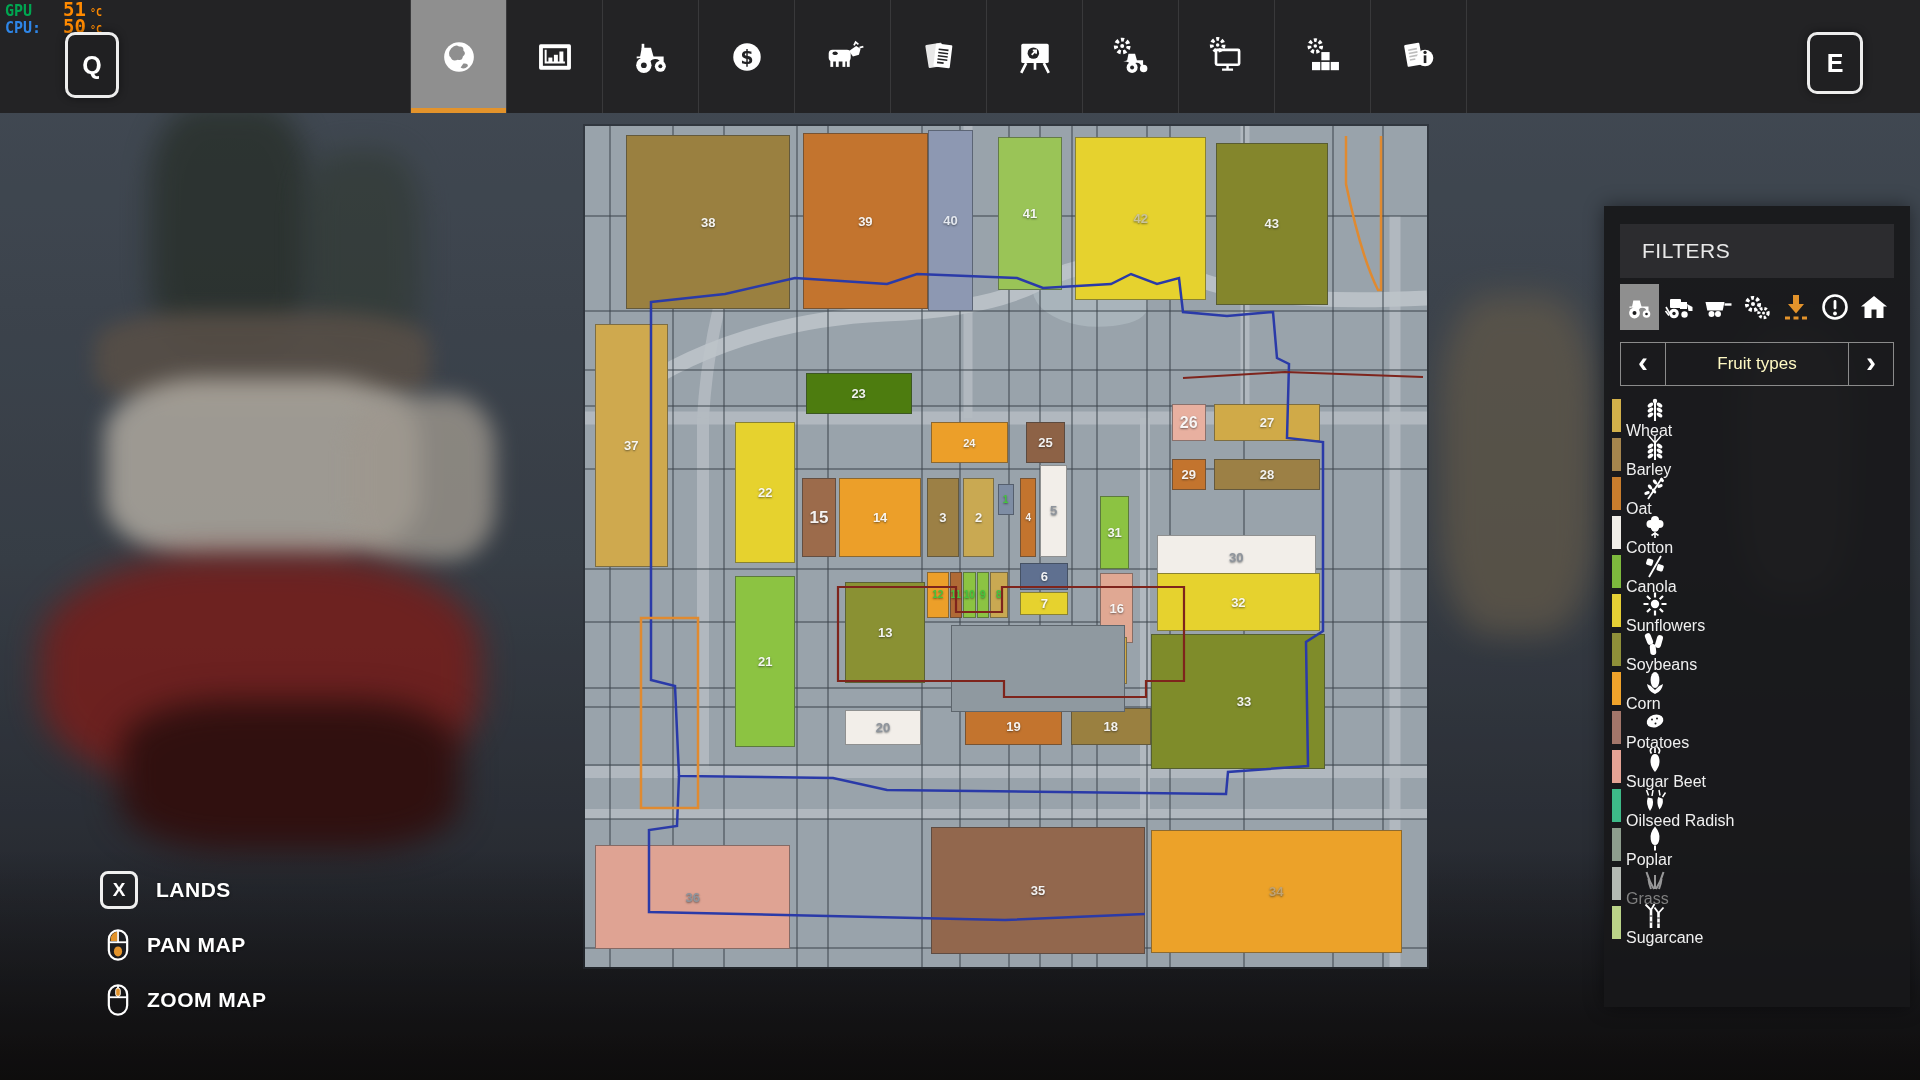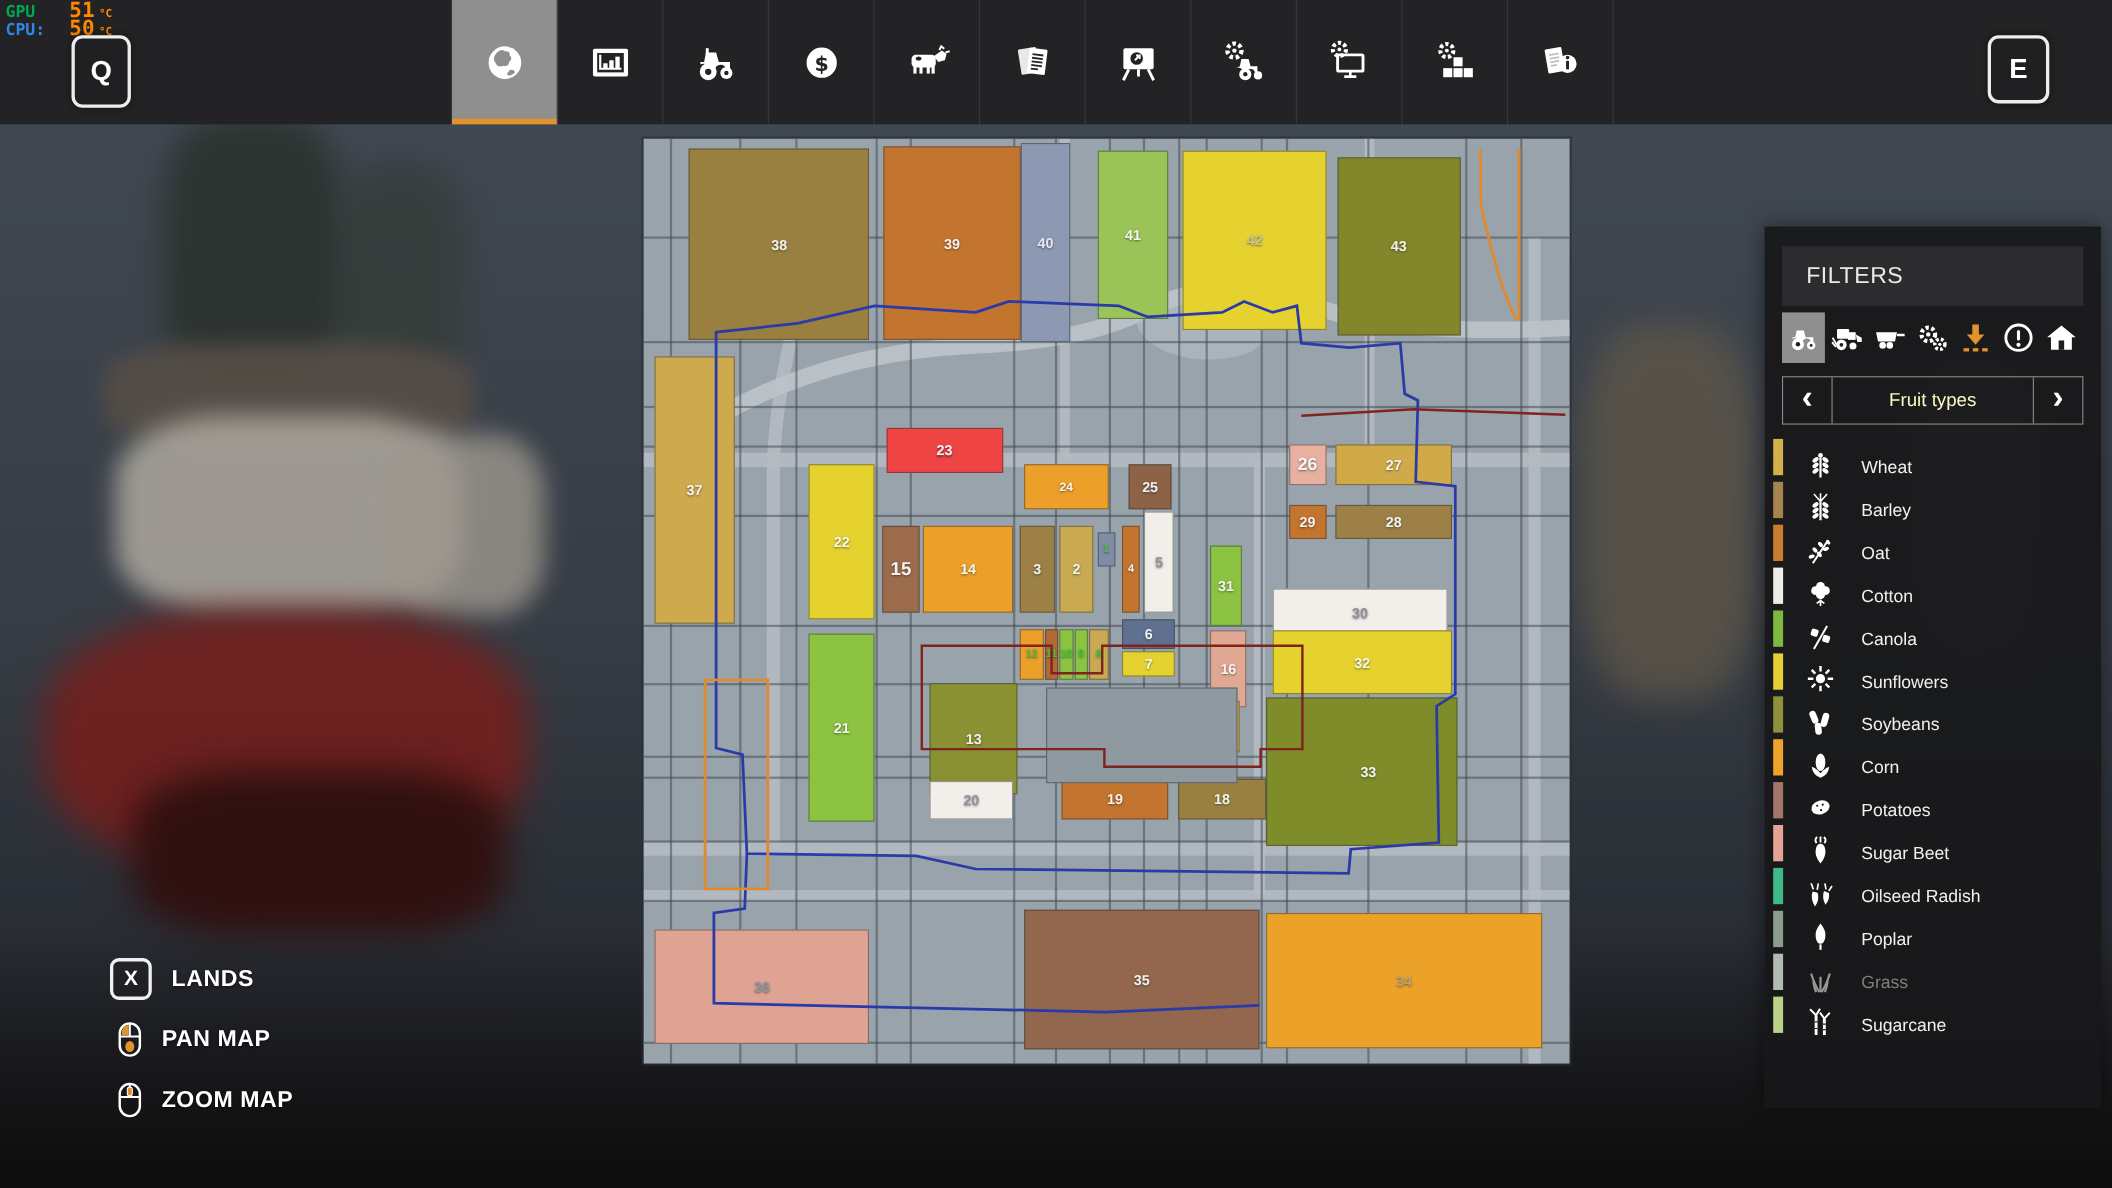"23" div.field { background: #ef4444 -> #4d7c0f; margin-top: 16px -> none }
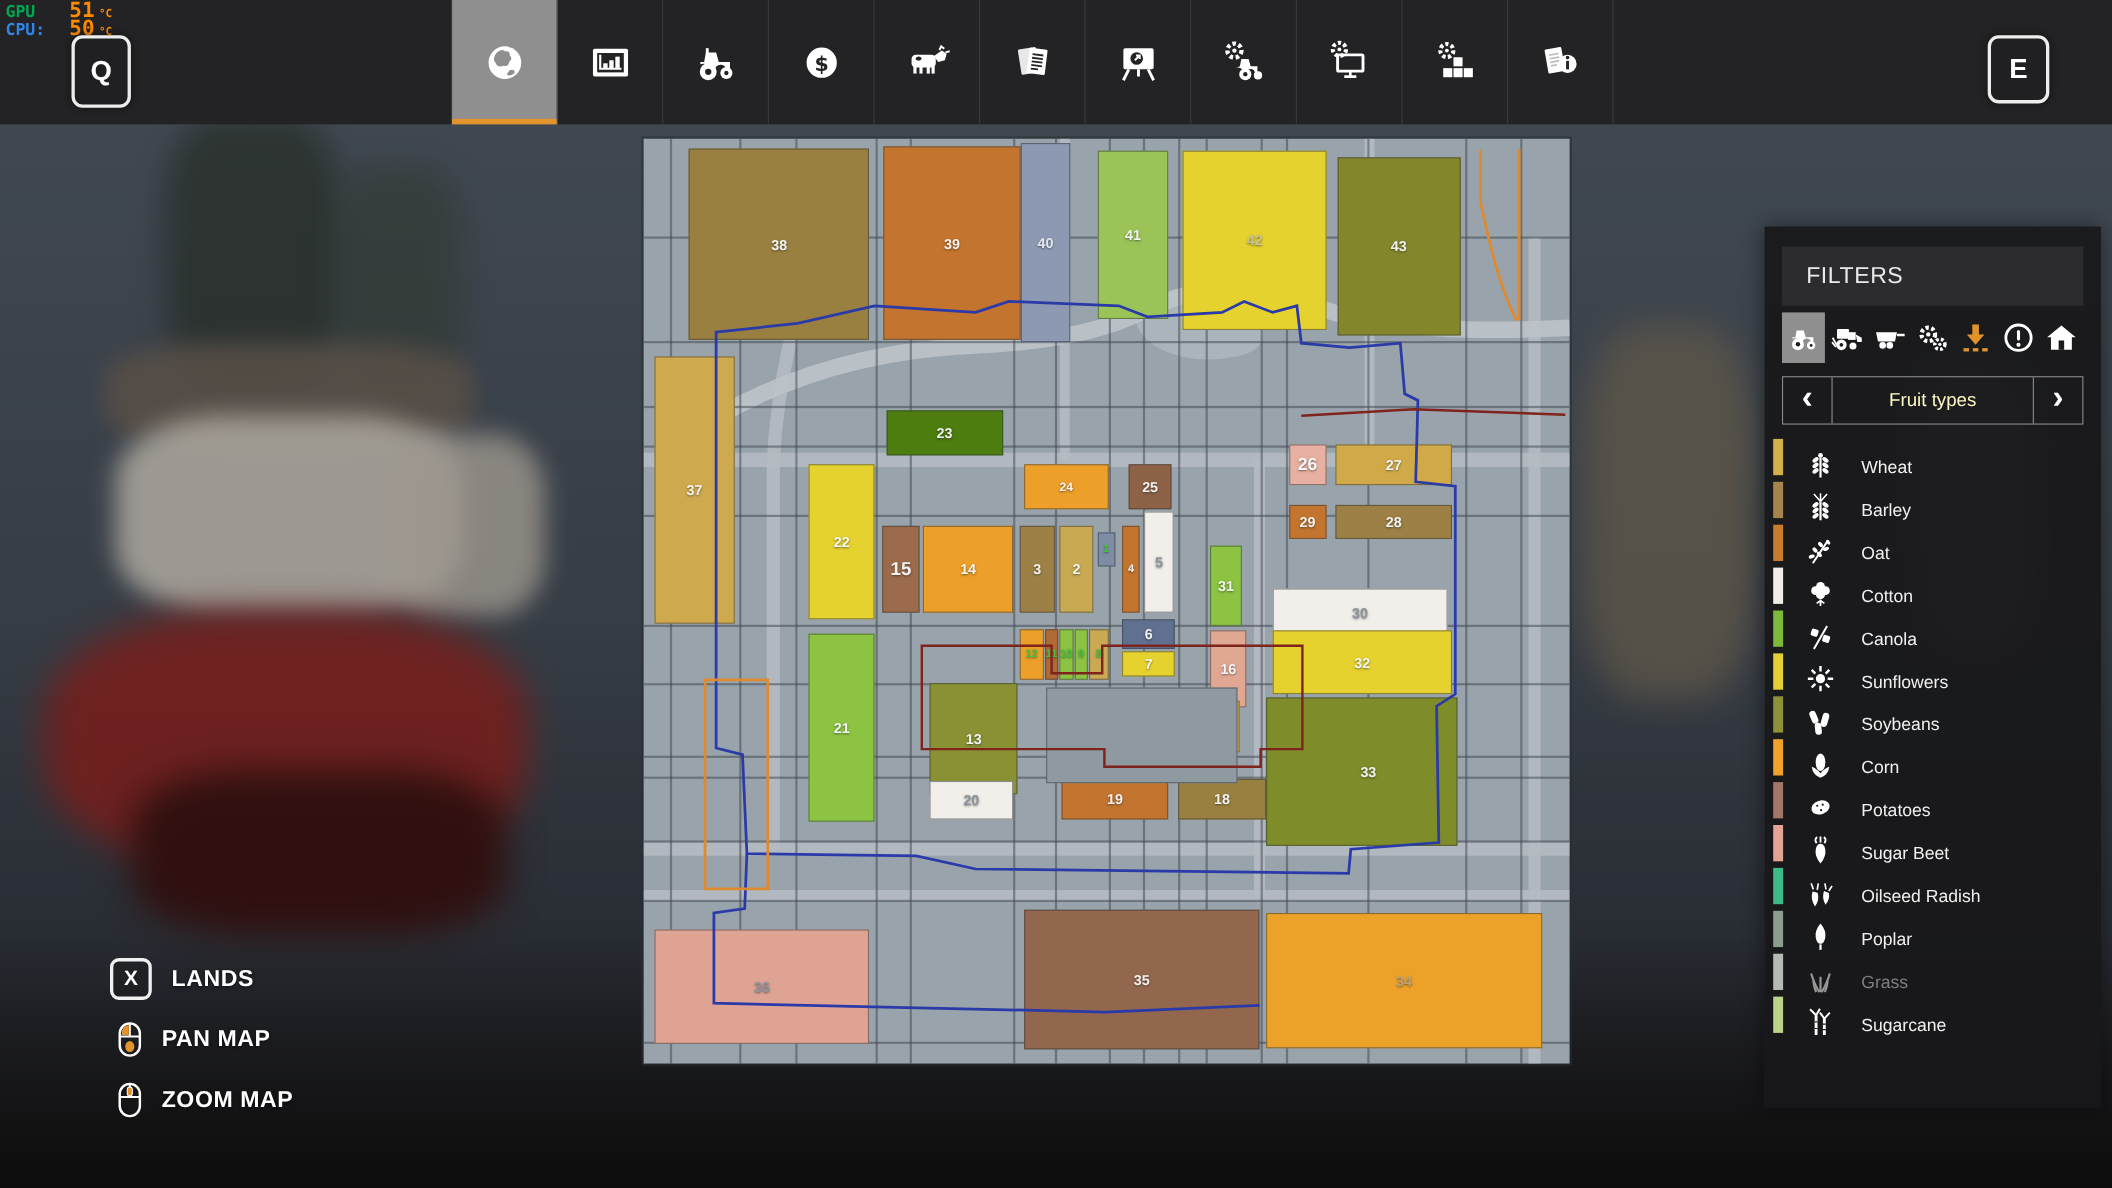"Wheat" .fruit { align-items: flex-end -> flex-start; flex-direction: none -> column }
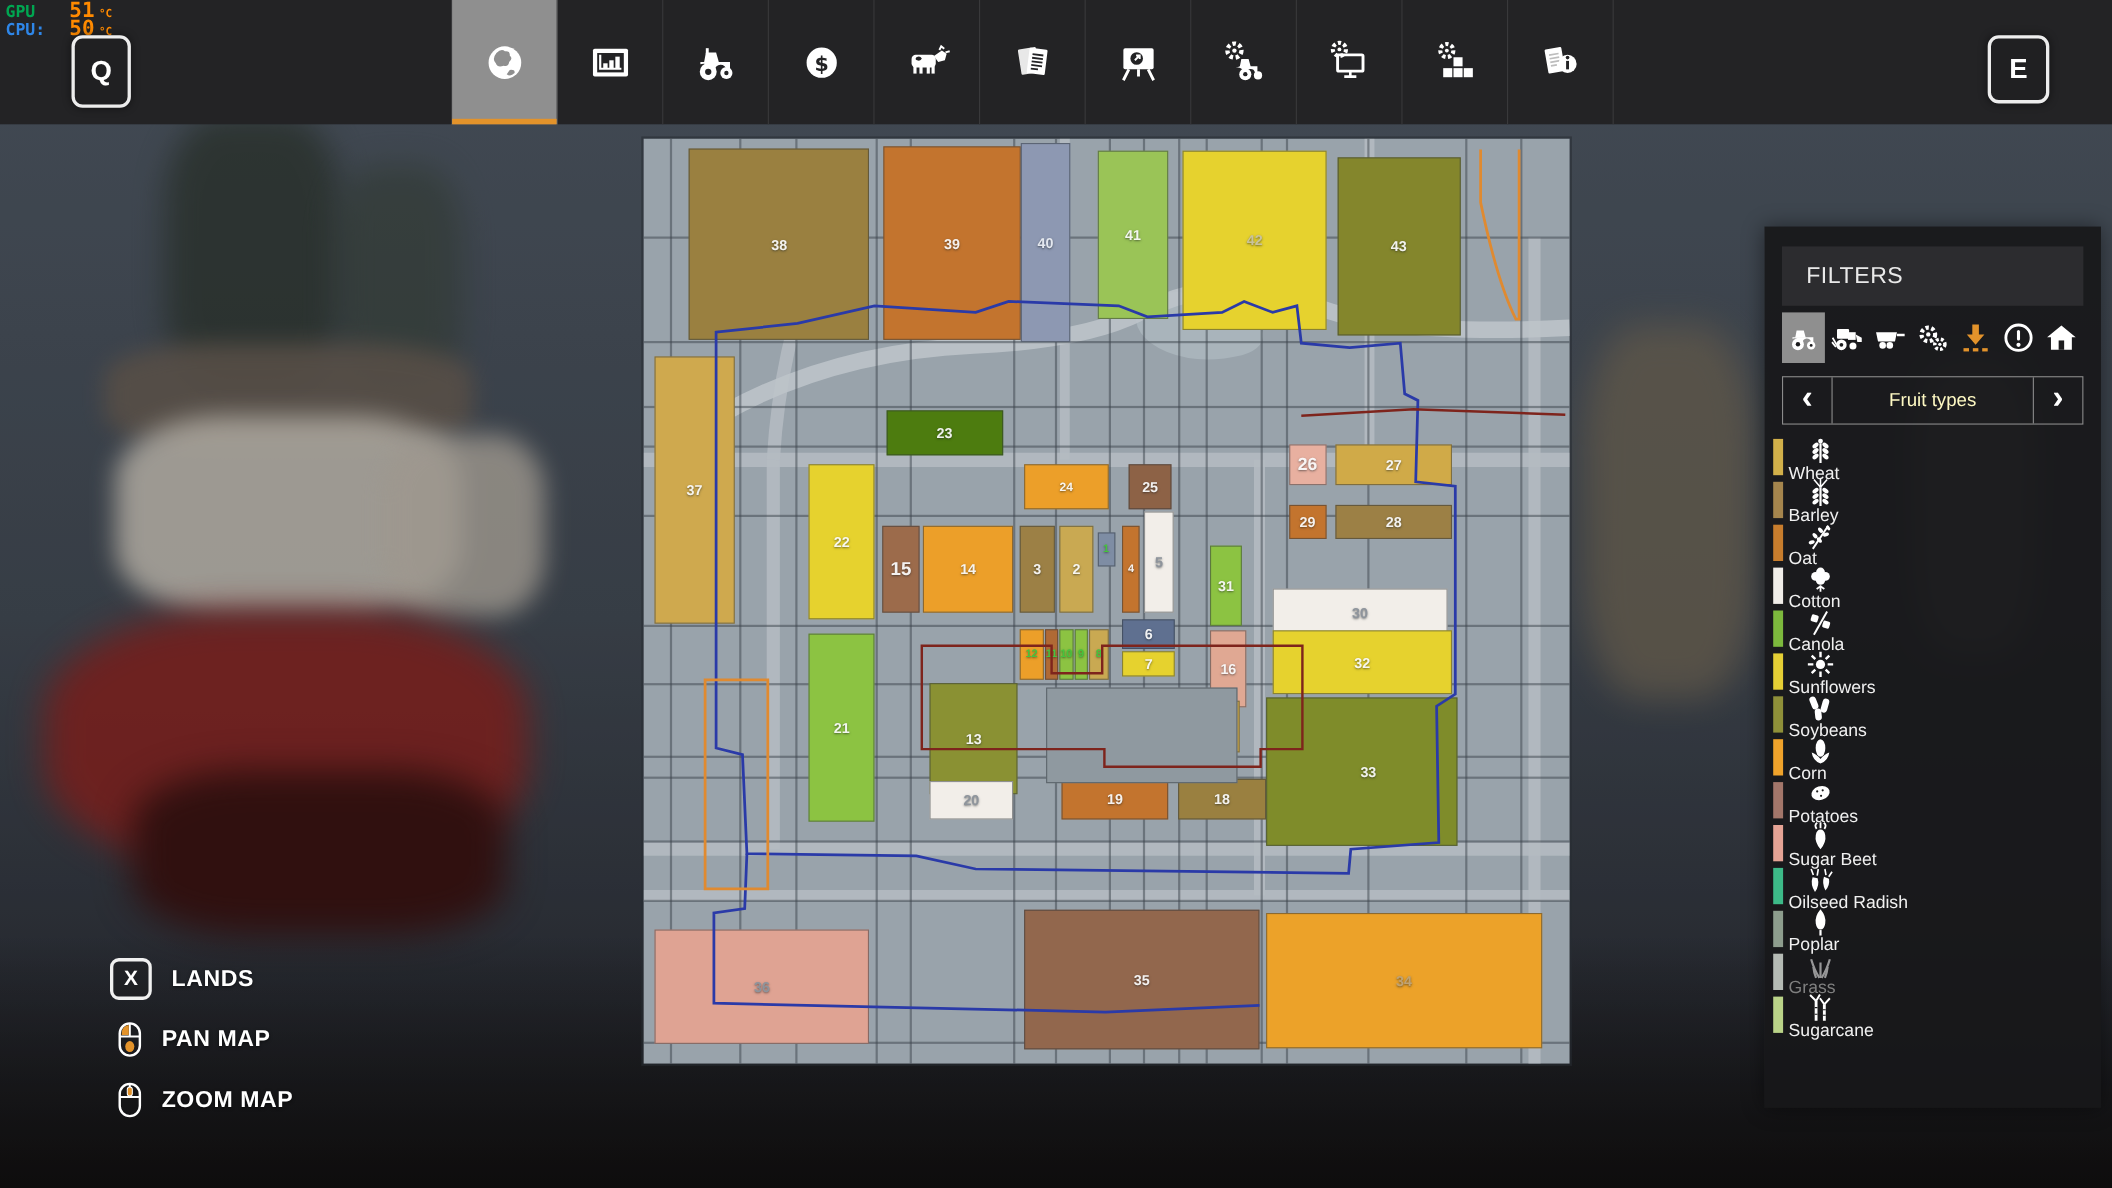"13" div.field { margin-top: 39px -> none }
